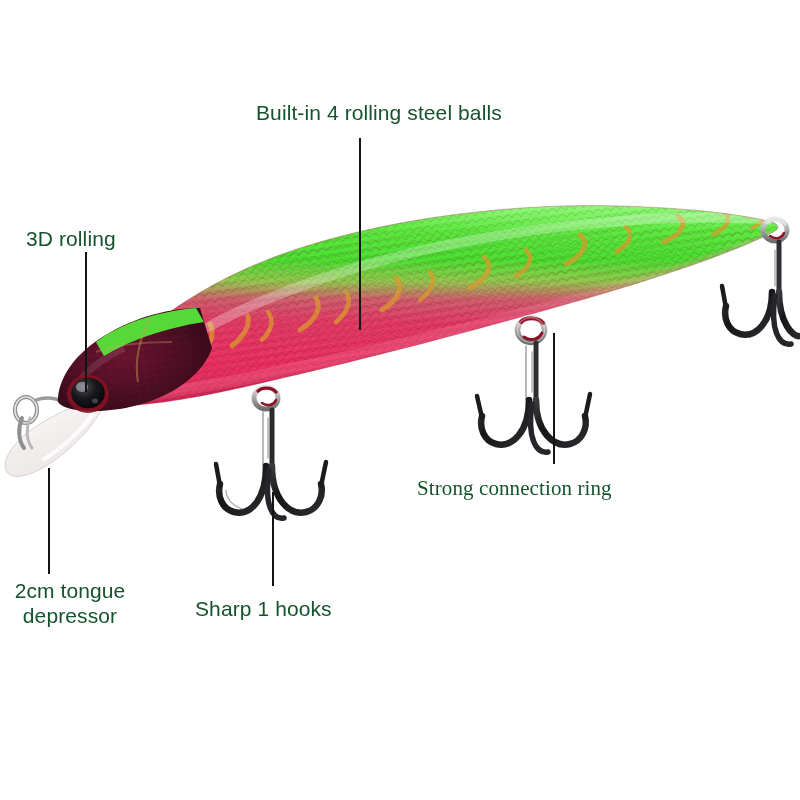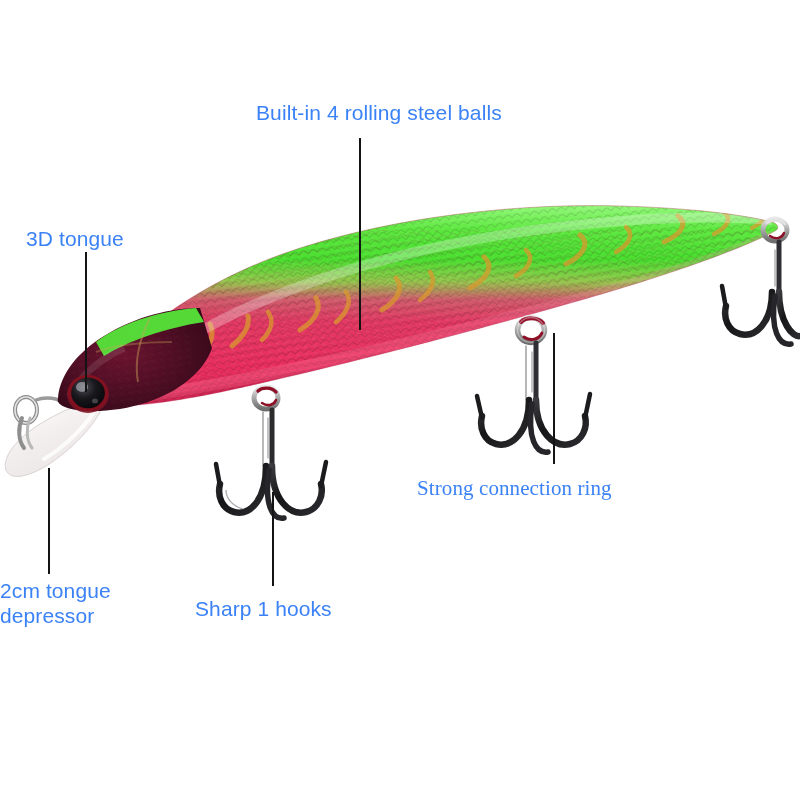"Built-in 4 rolling steel balls" .callout-label { color: #3b82f6 -> #14532d }
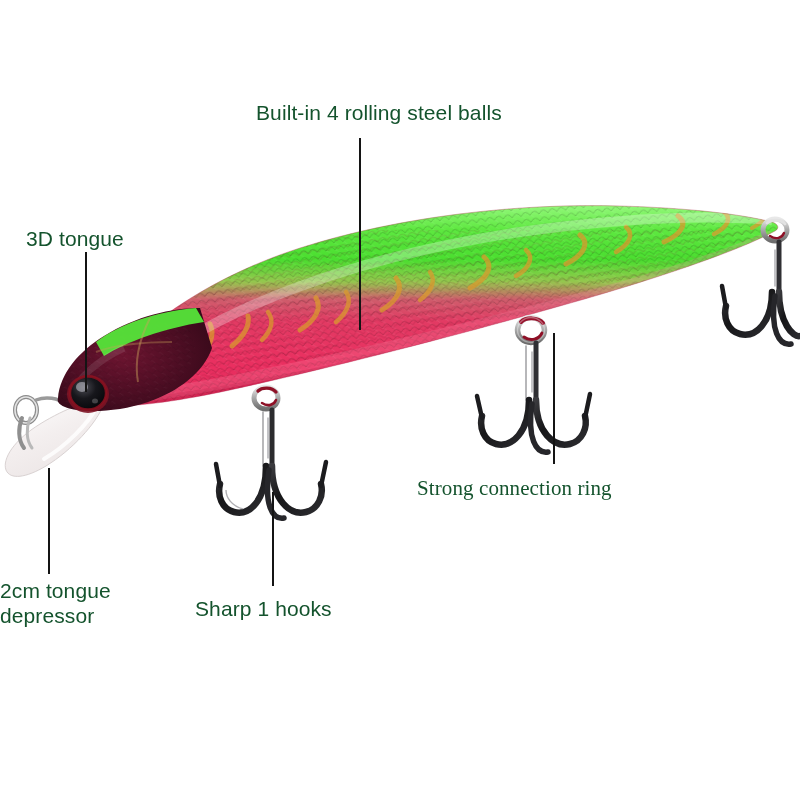"3D tongue" div.callout-label { text: tongue -> rolling }
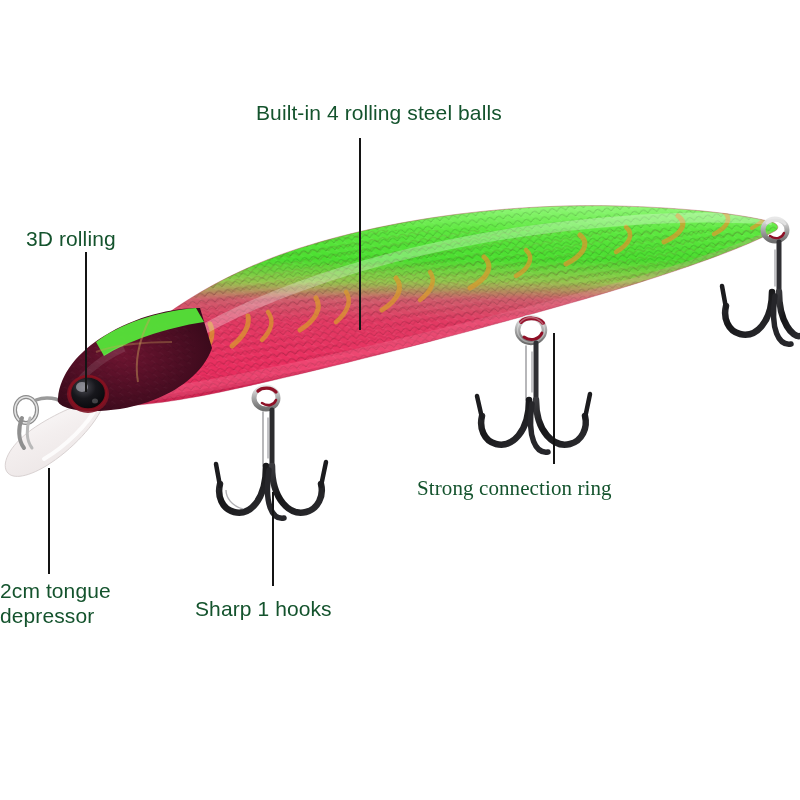"2cm tongue" .callout-label.centered { text-align: none -> center }
